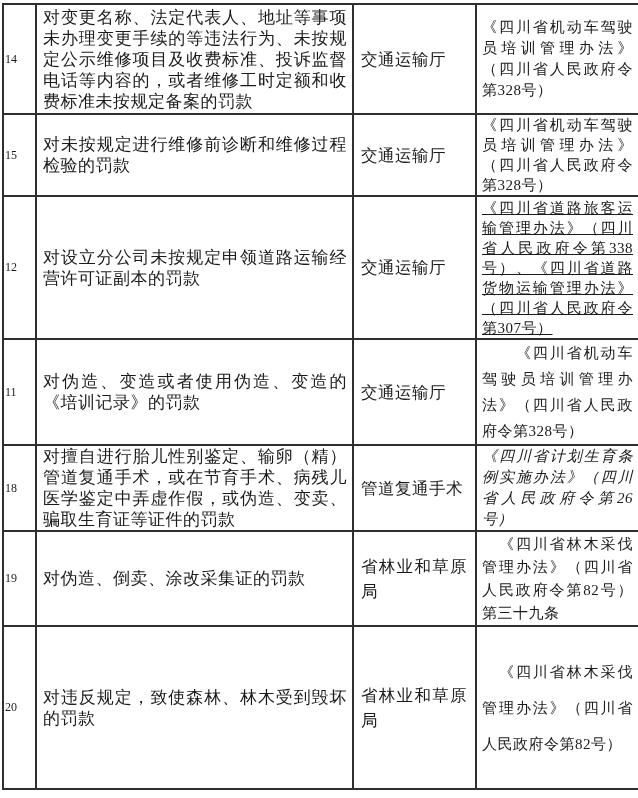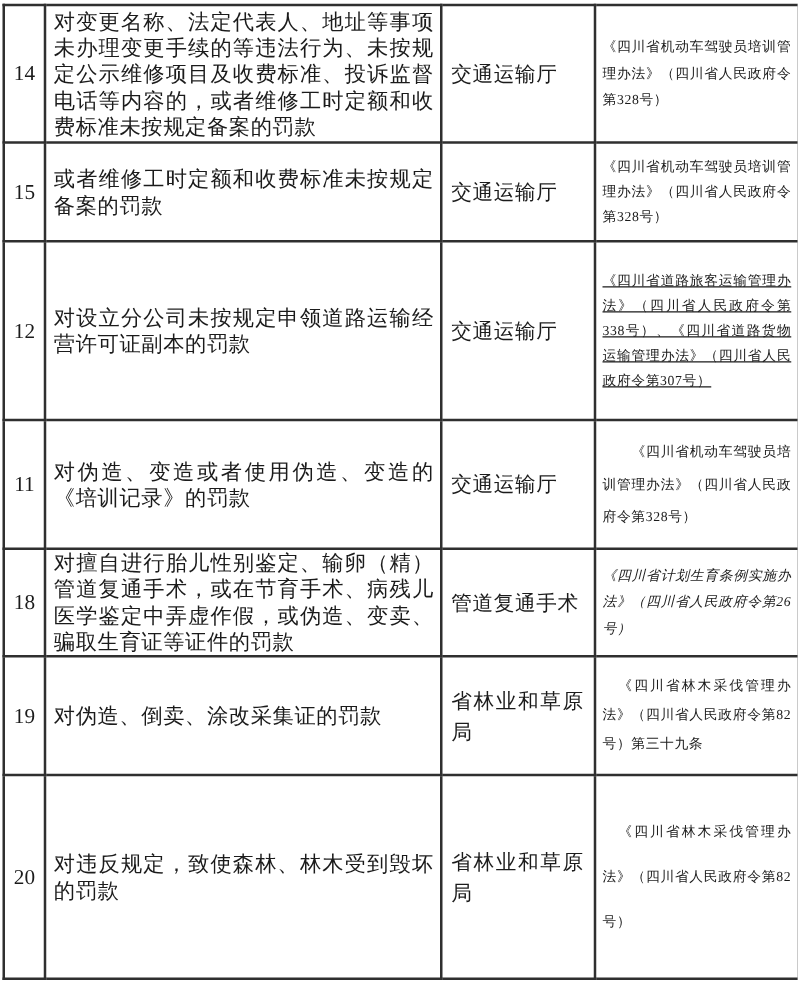"《四川省机动车驾驶员培训管理办法》（四川省人民政府令第328号）" td.c-basis { font-size: 11px -> 15px }
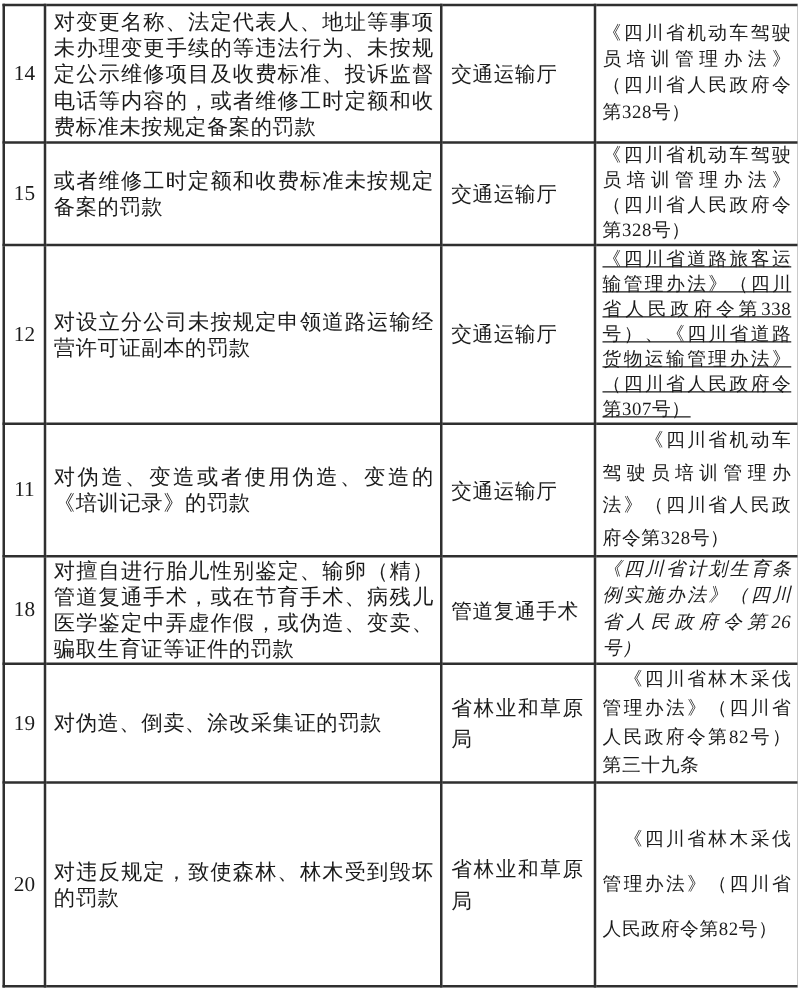"14" td.c-num { font-size: 17px -> 12px; text-align: center -> none }
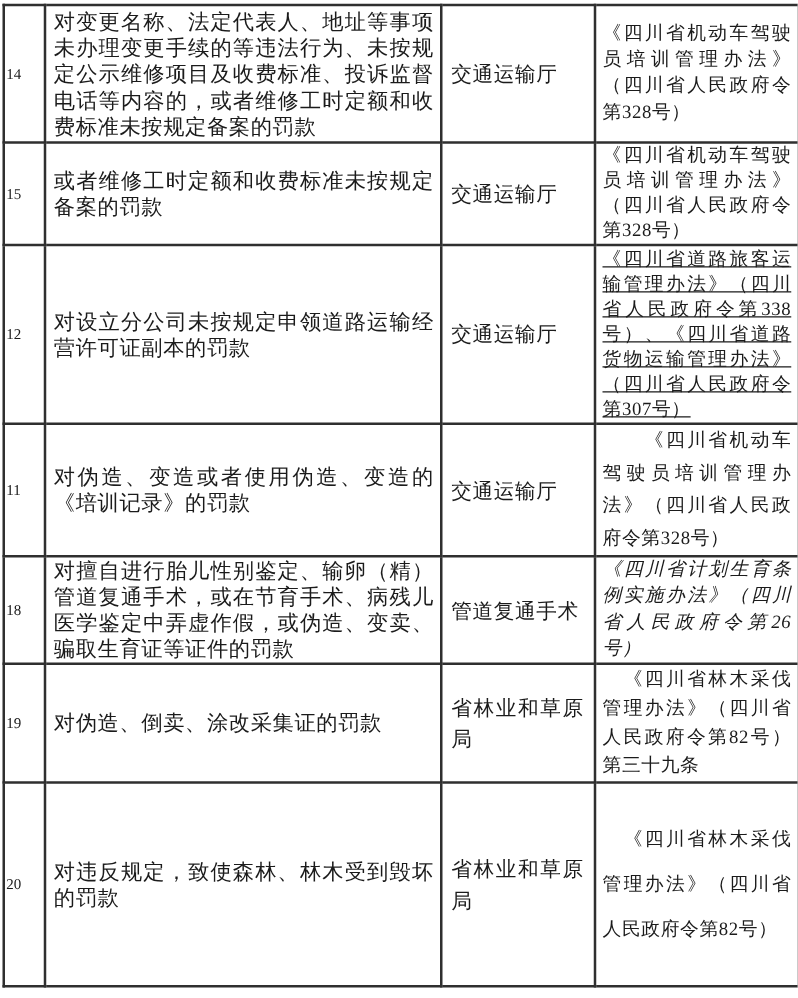"或者维修工时定额和收费标准未按规定备案的罚款" td.c-desc { text: 或者维修工时定额和收费标准未按规定备案 -> 对未按规定进行维修前诊断和维修过程检验 }
